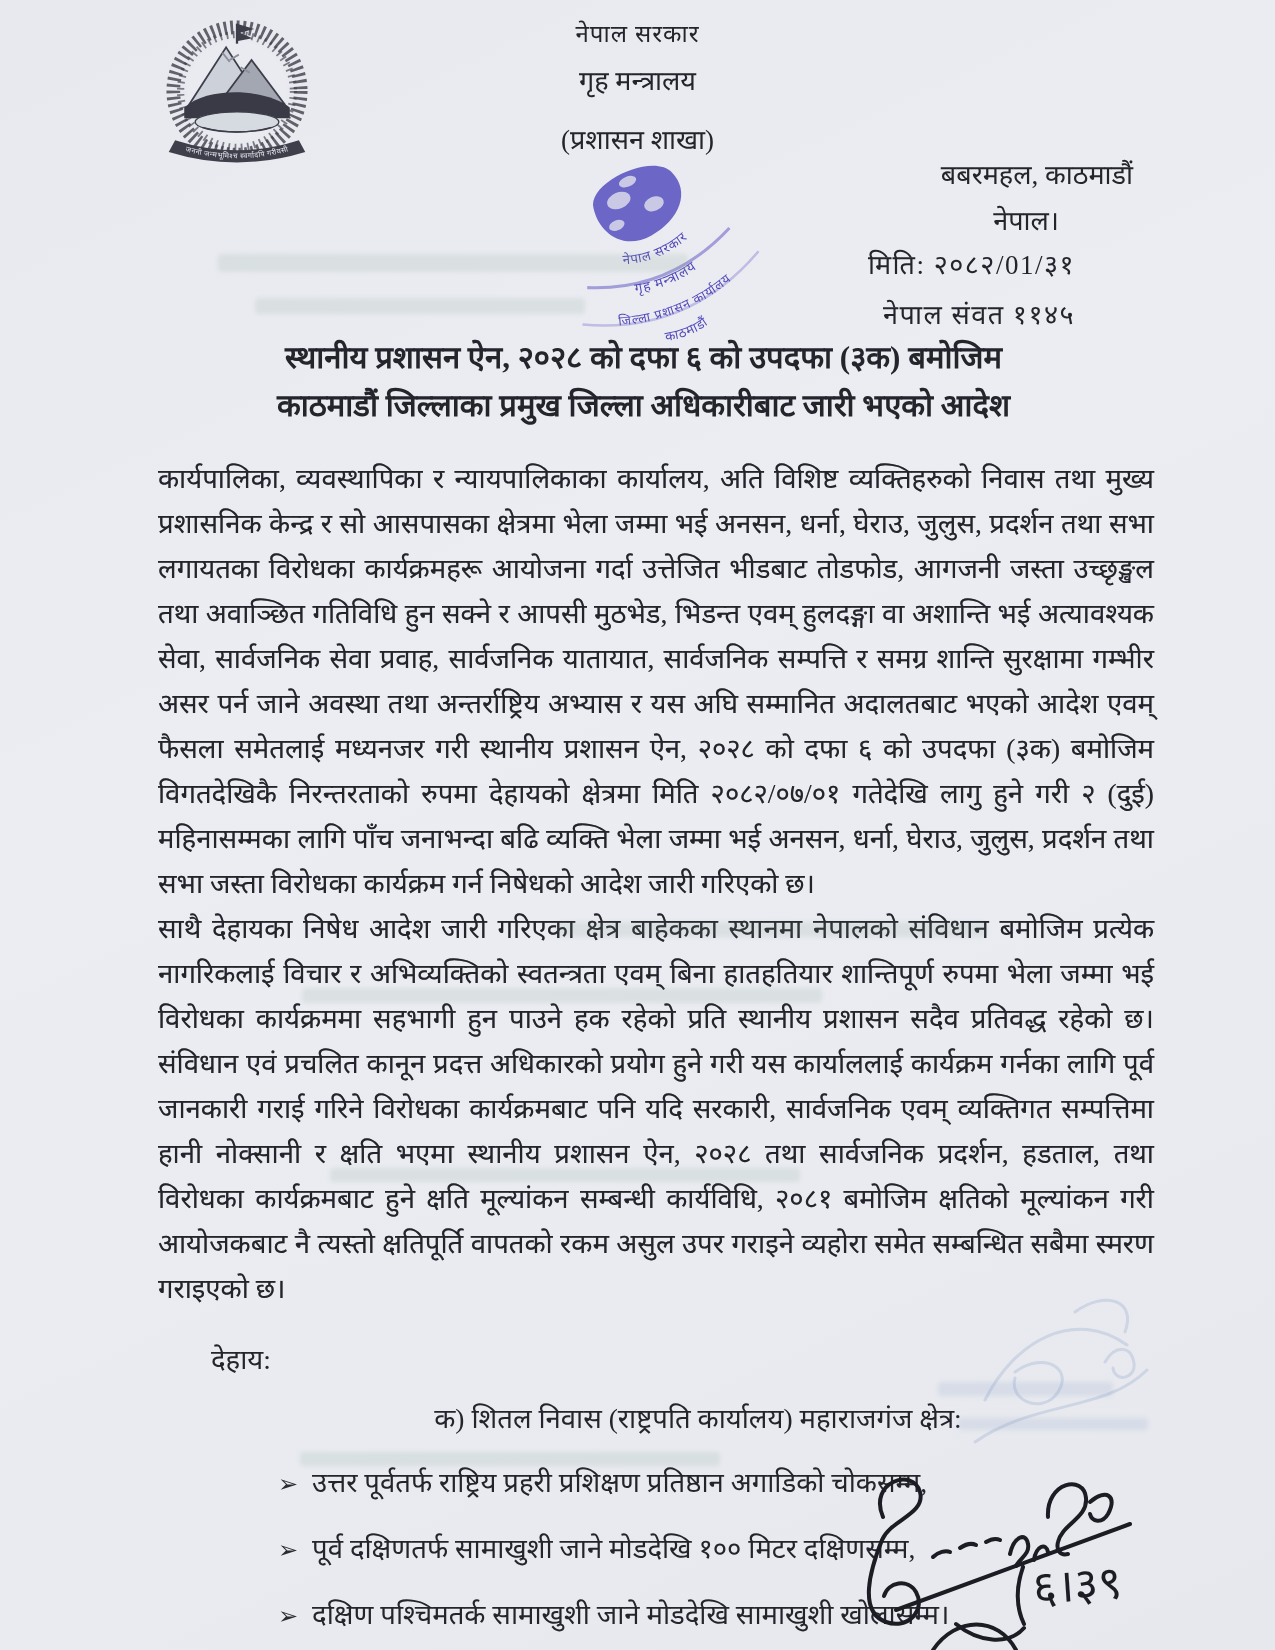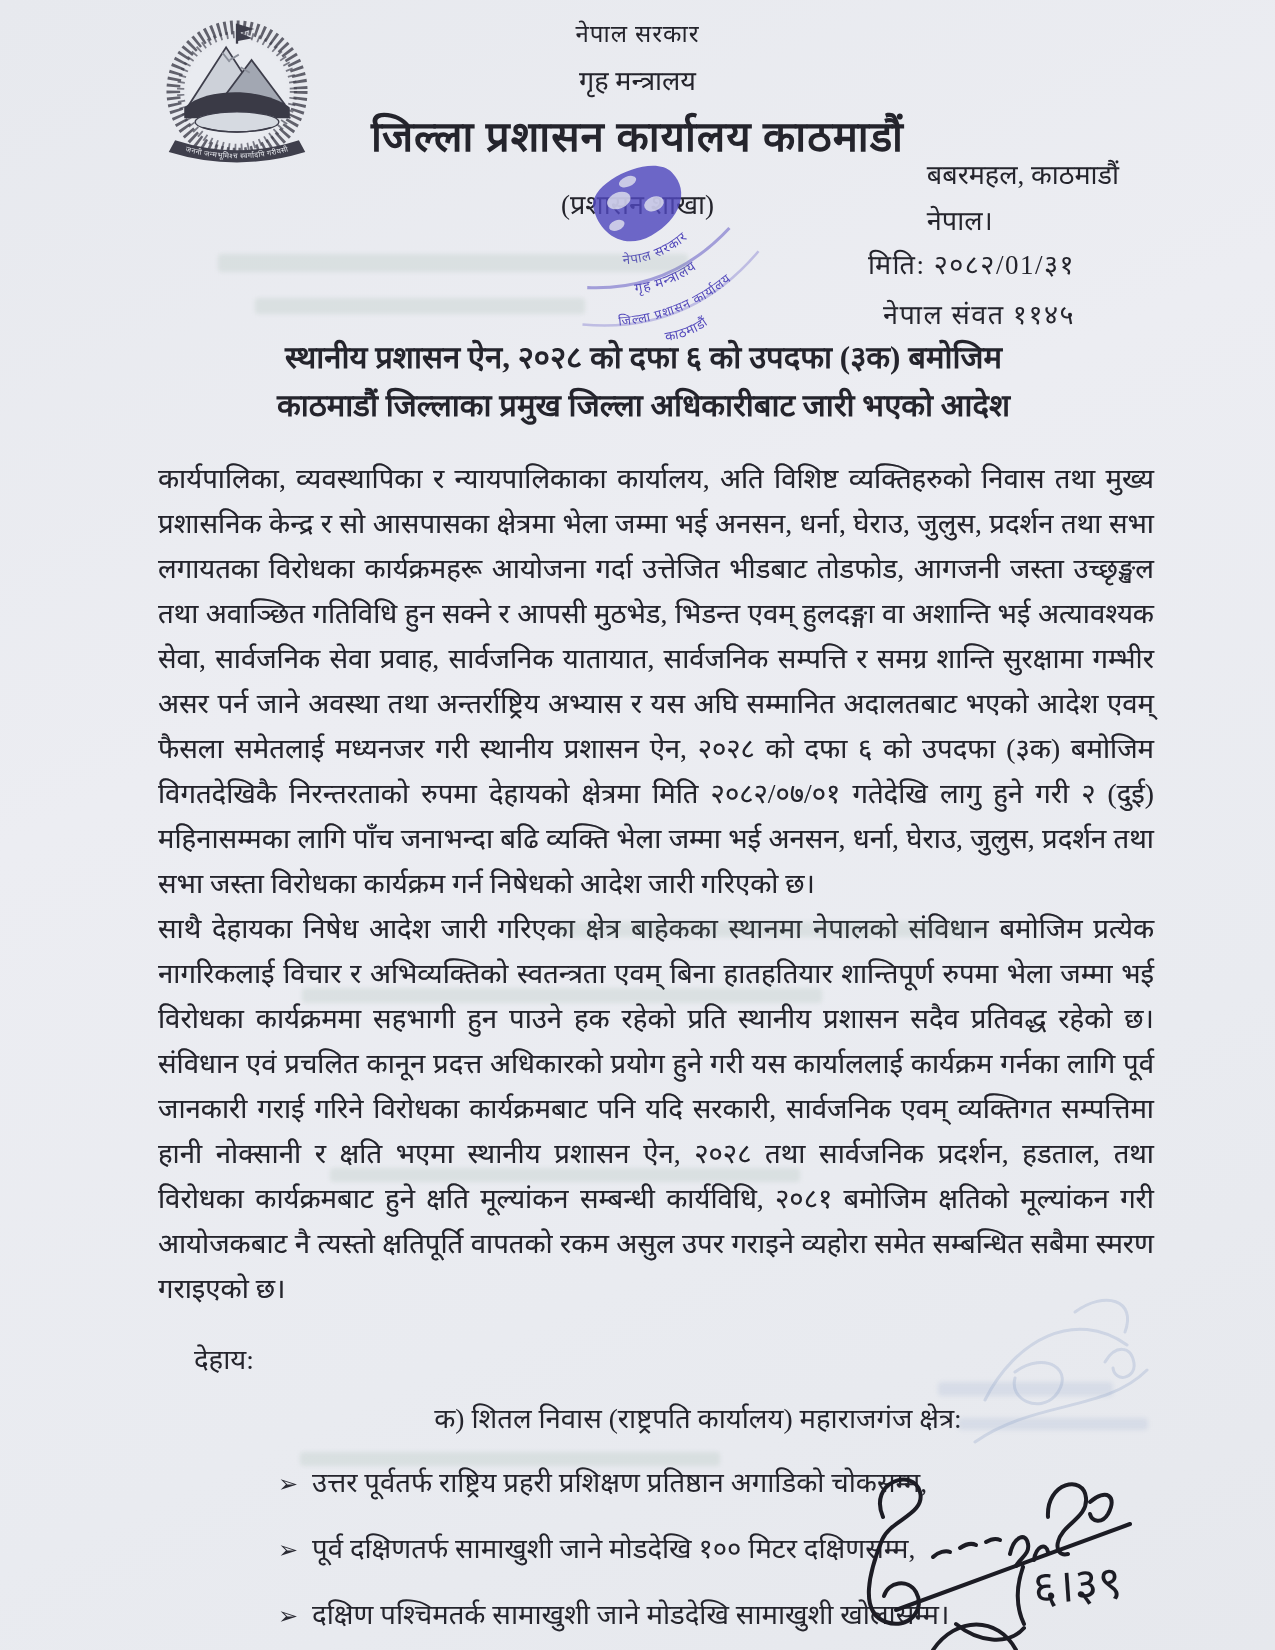"जिल्ला प्रशासन कार्यालय काठमाडौं" div.office-line { html: <div>जिल्ला प्रशासन कार्यालय काठमाडौं</div> -> none }
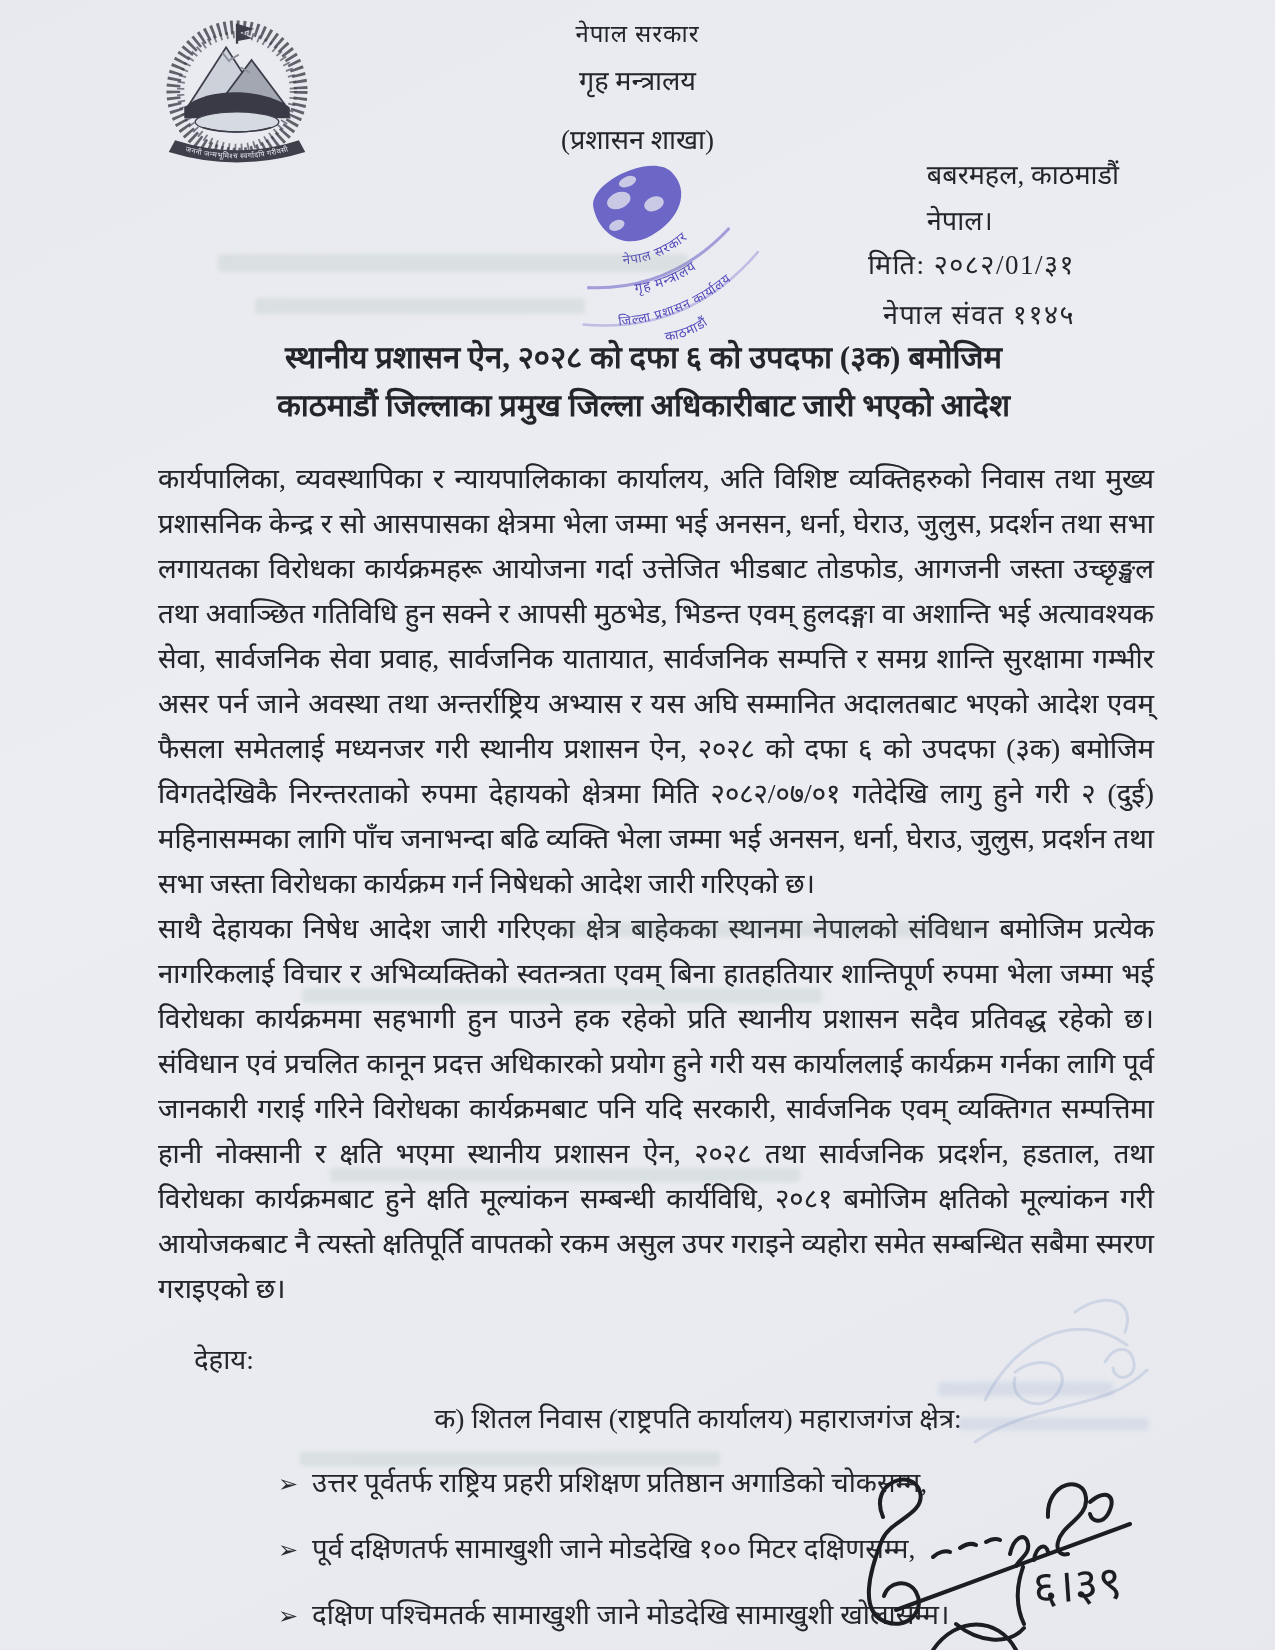"बबरमहल, काठमाडौं" .addr-block { right: 156px -> 142px; text-align: left -> right }
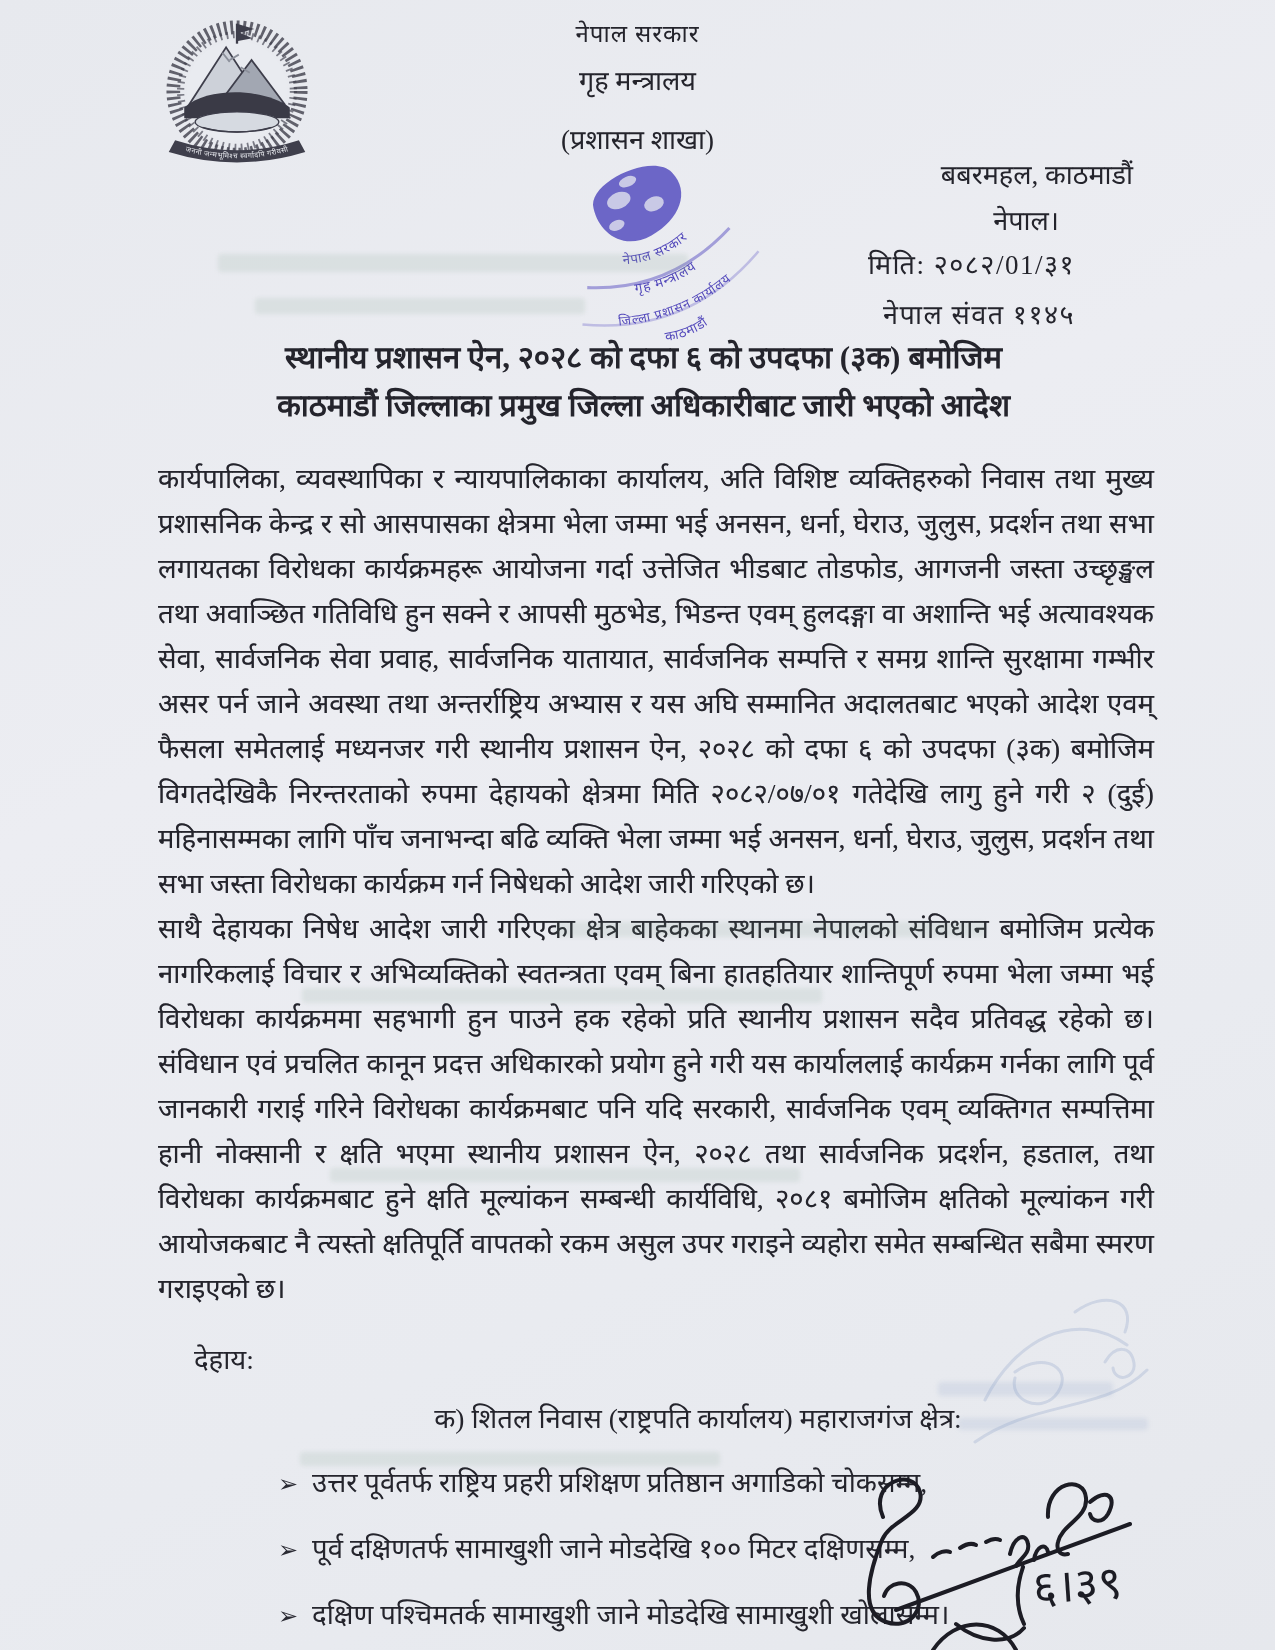"देहाय:" .list-heading { margin: 26px 0 0 36px -> 26px 0 0 53px }
